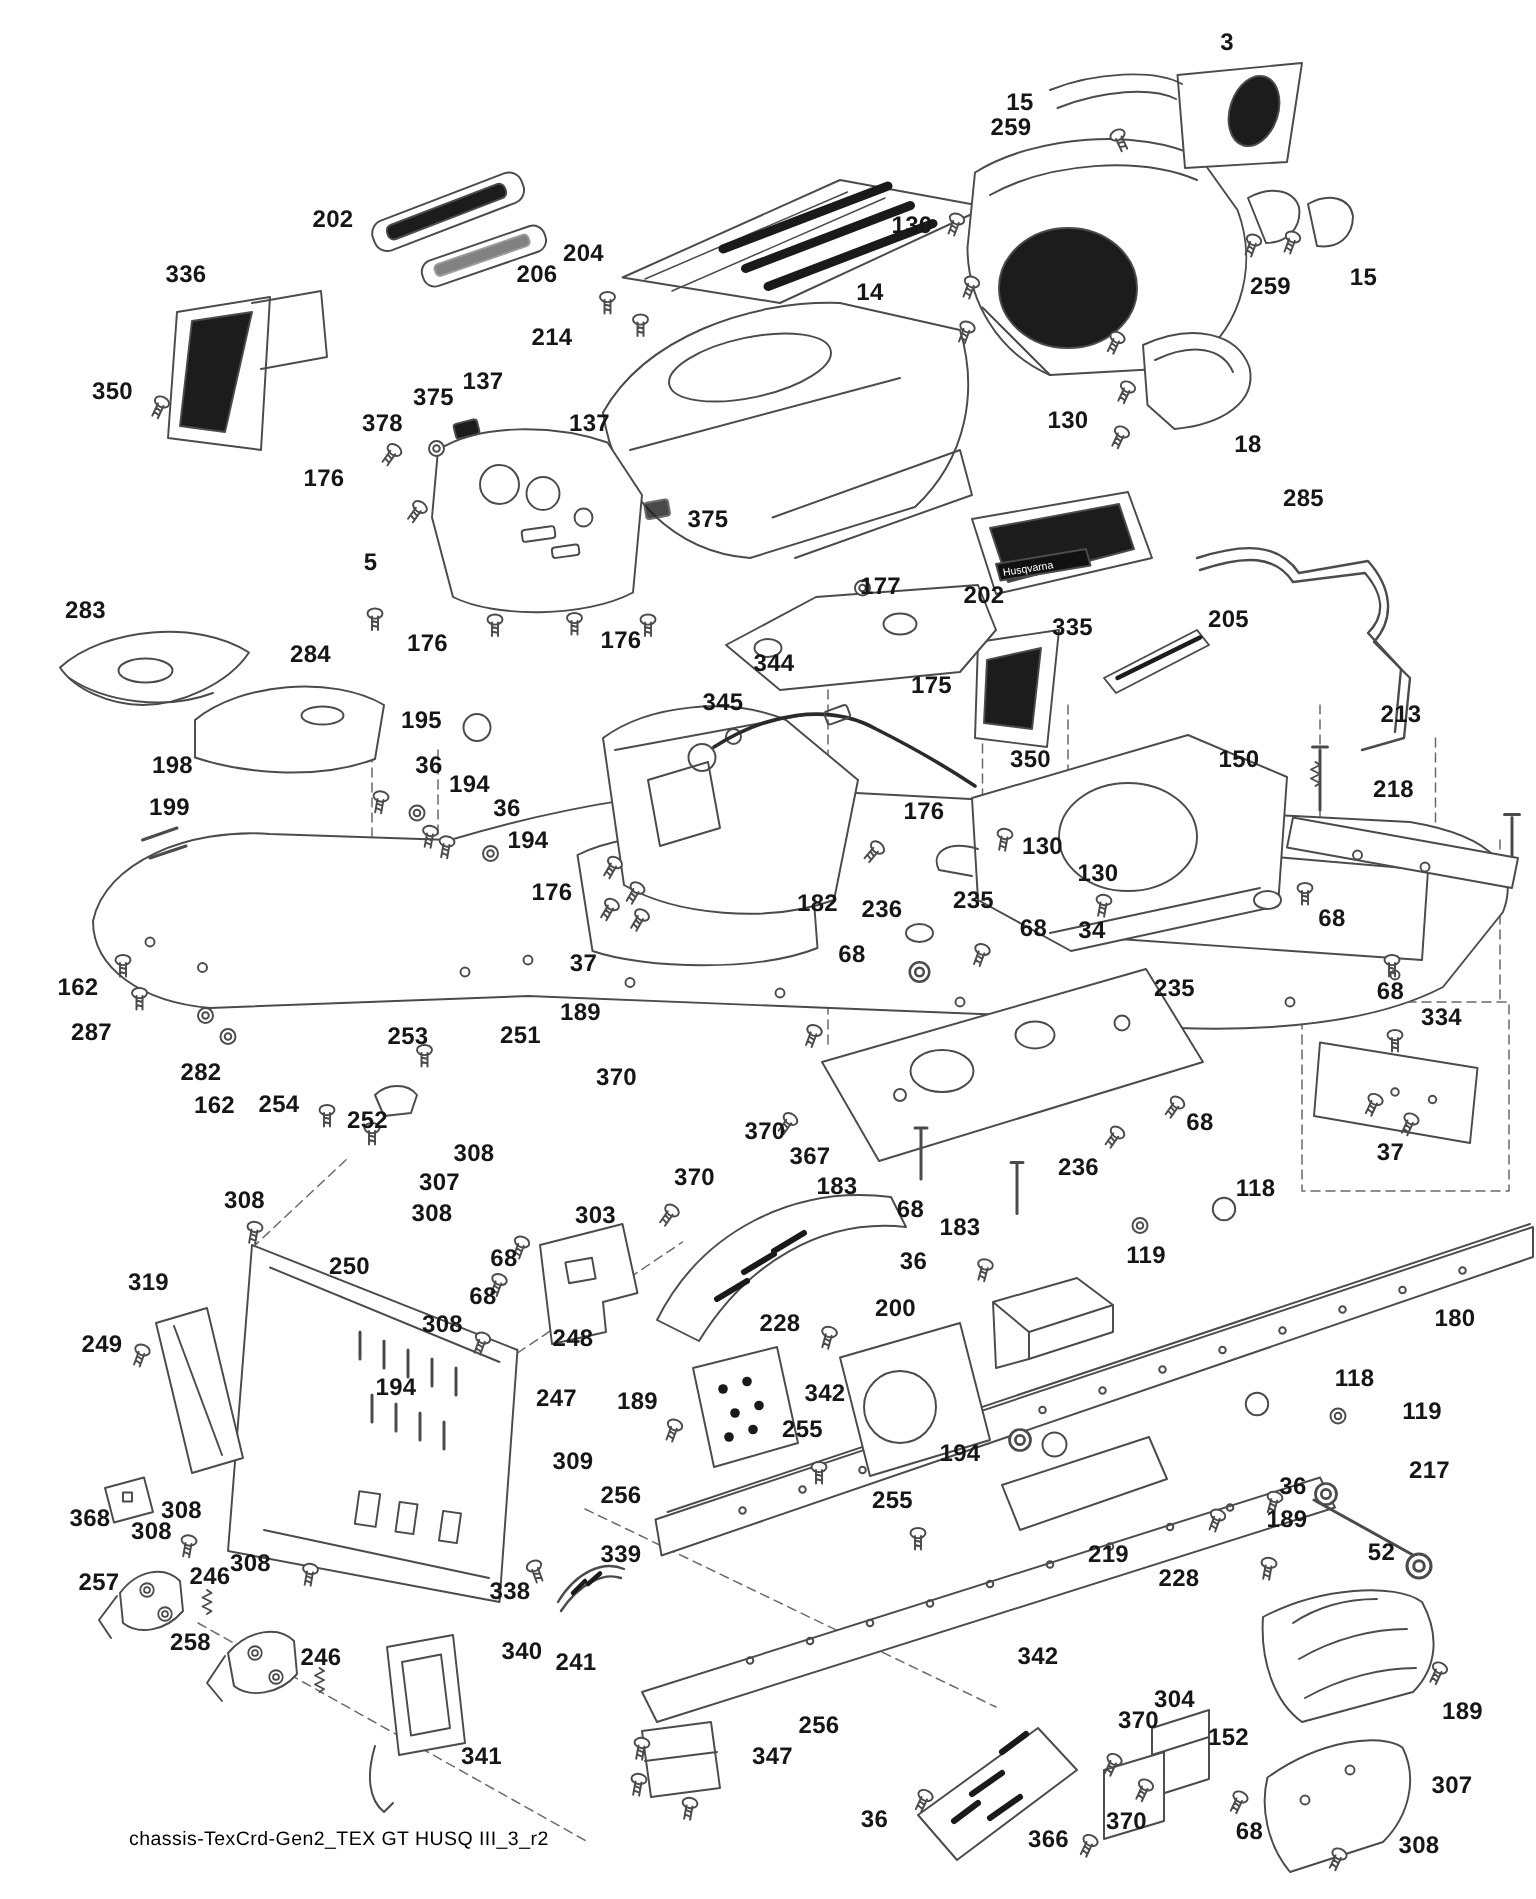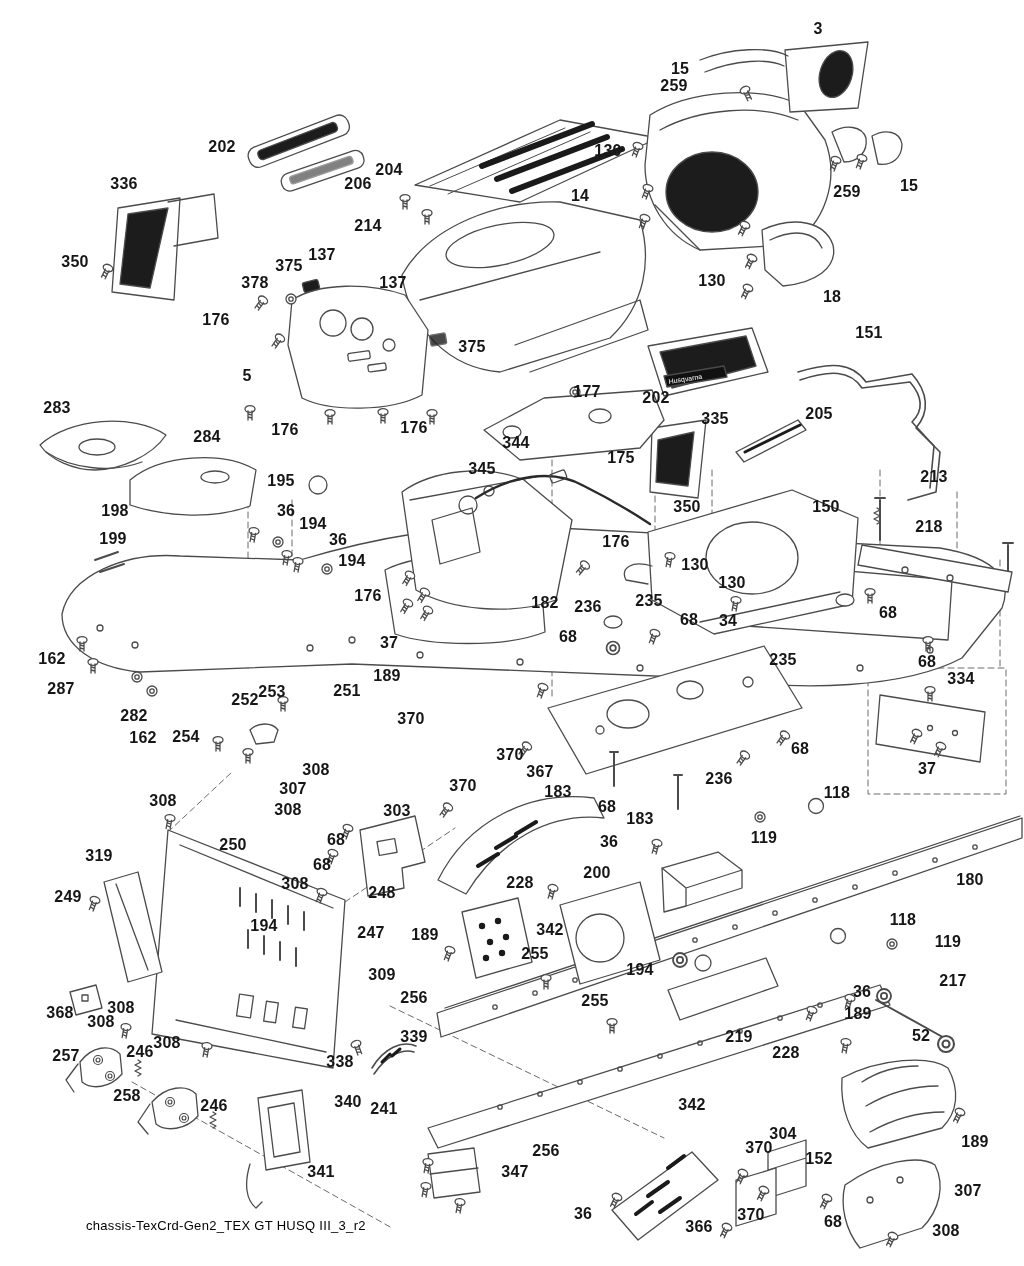"151" div.callout { text: 151 -> 285 }
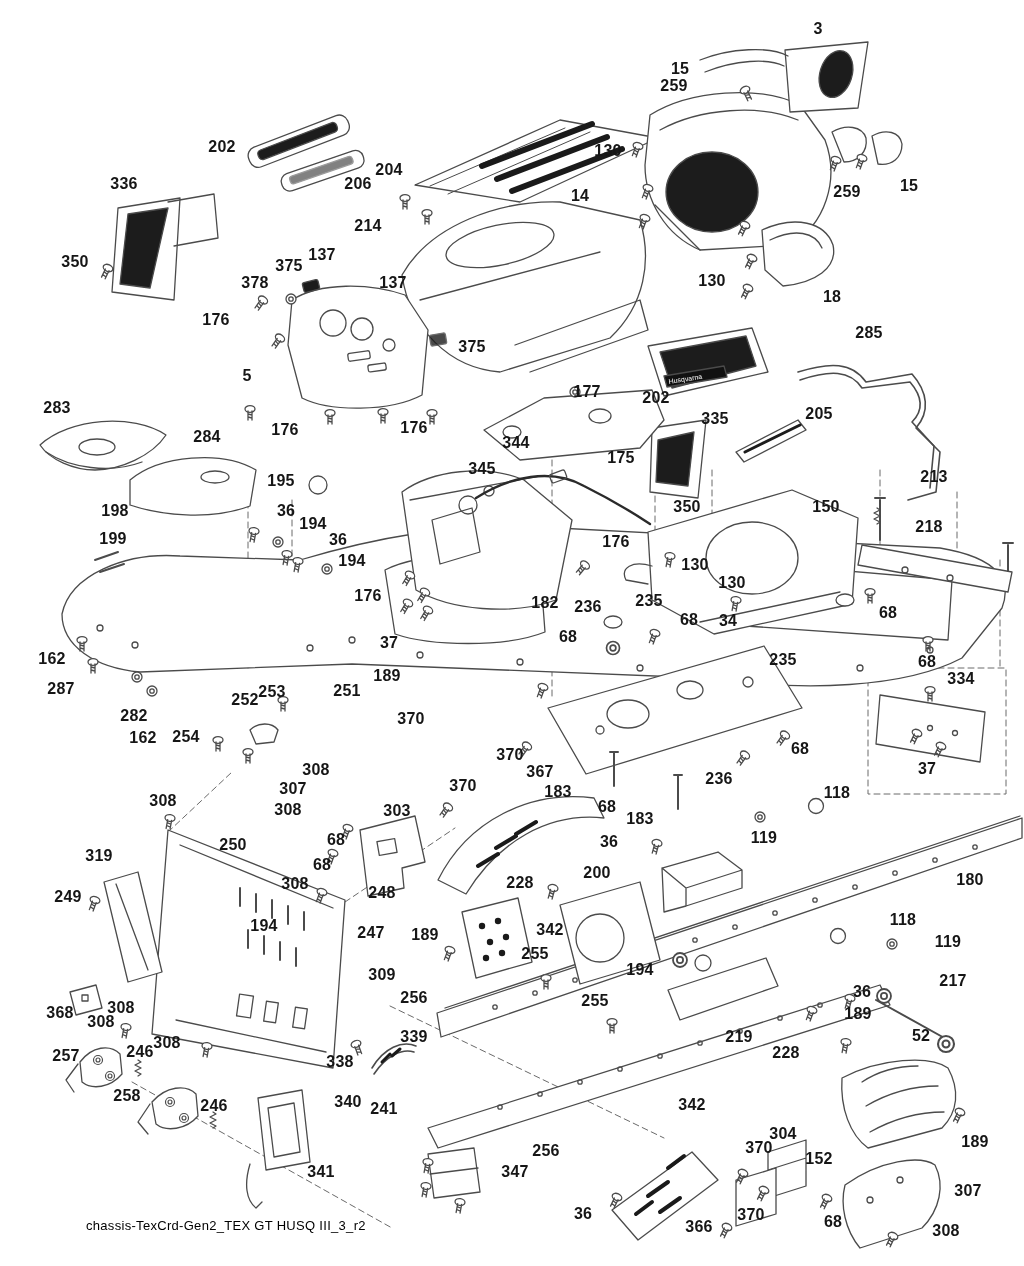"252" div.callout { top: 700px -> 748px }
